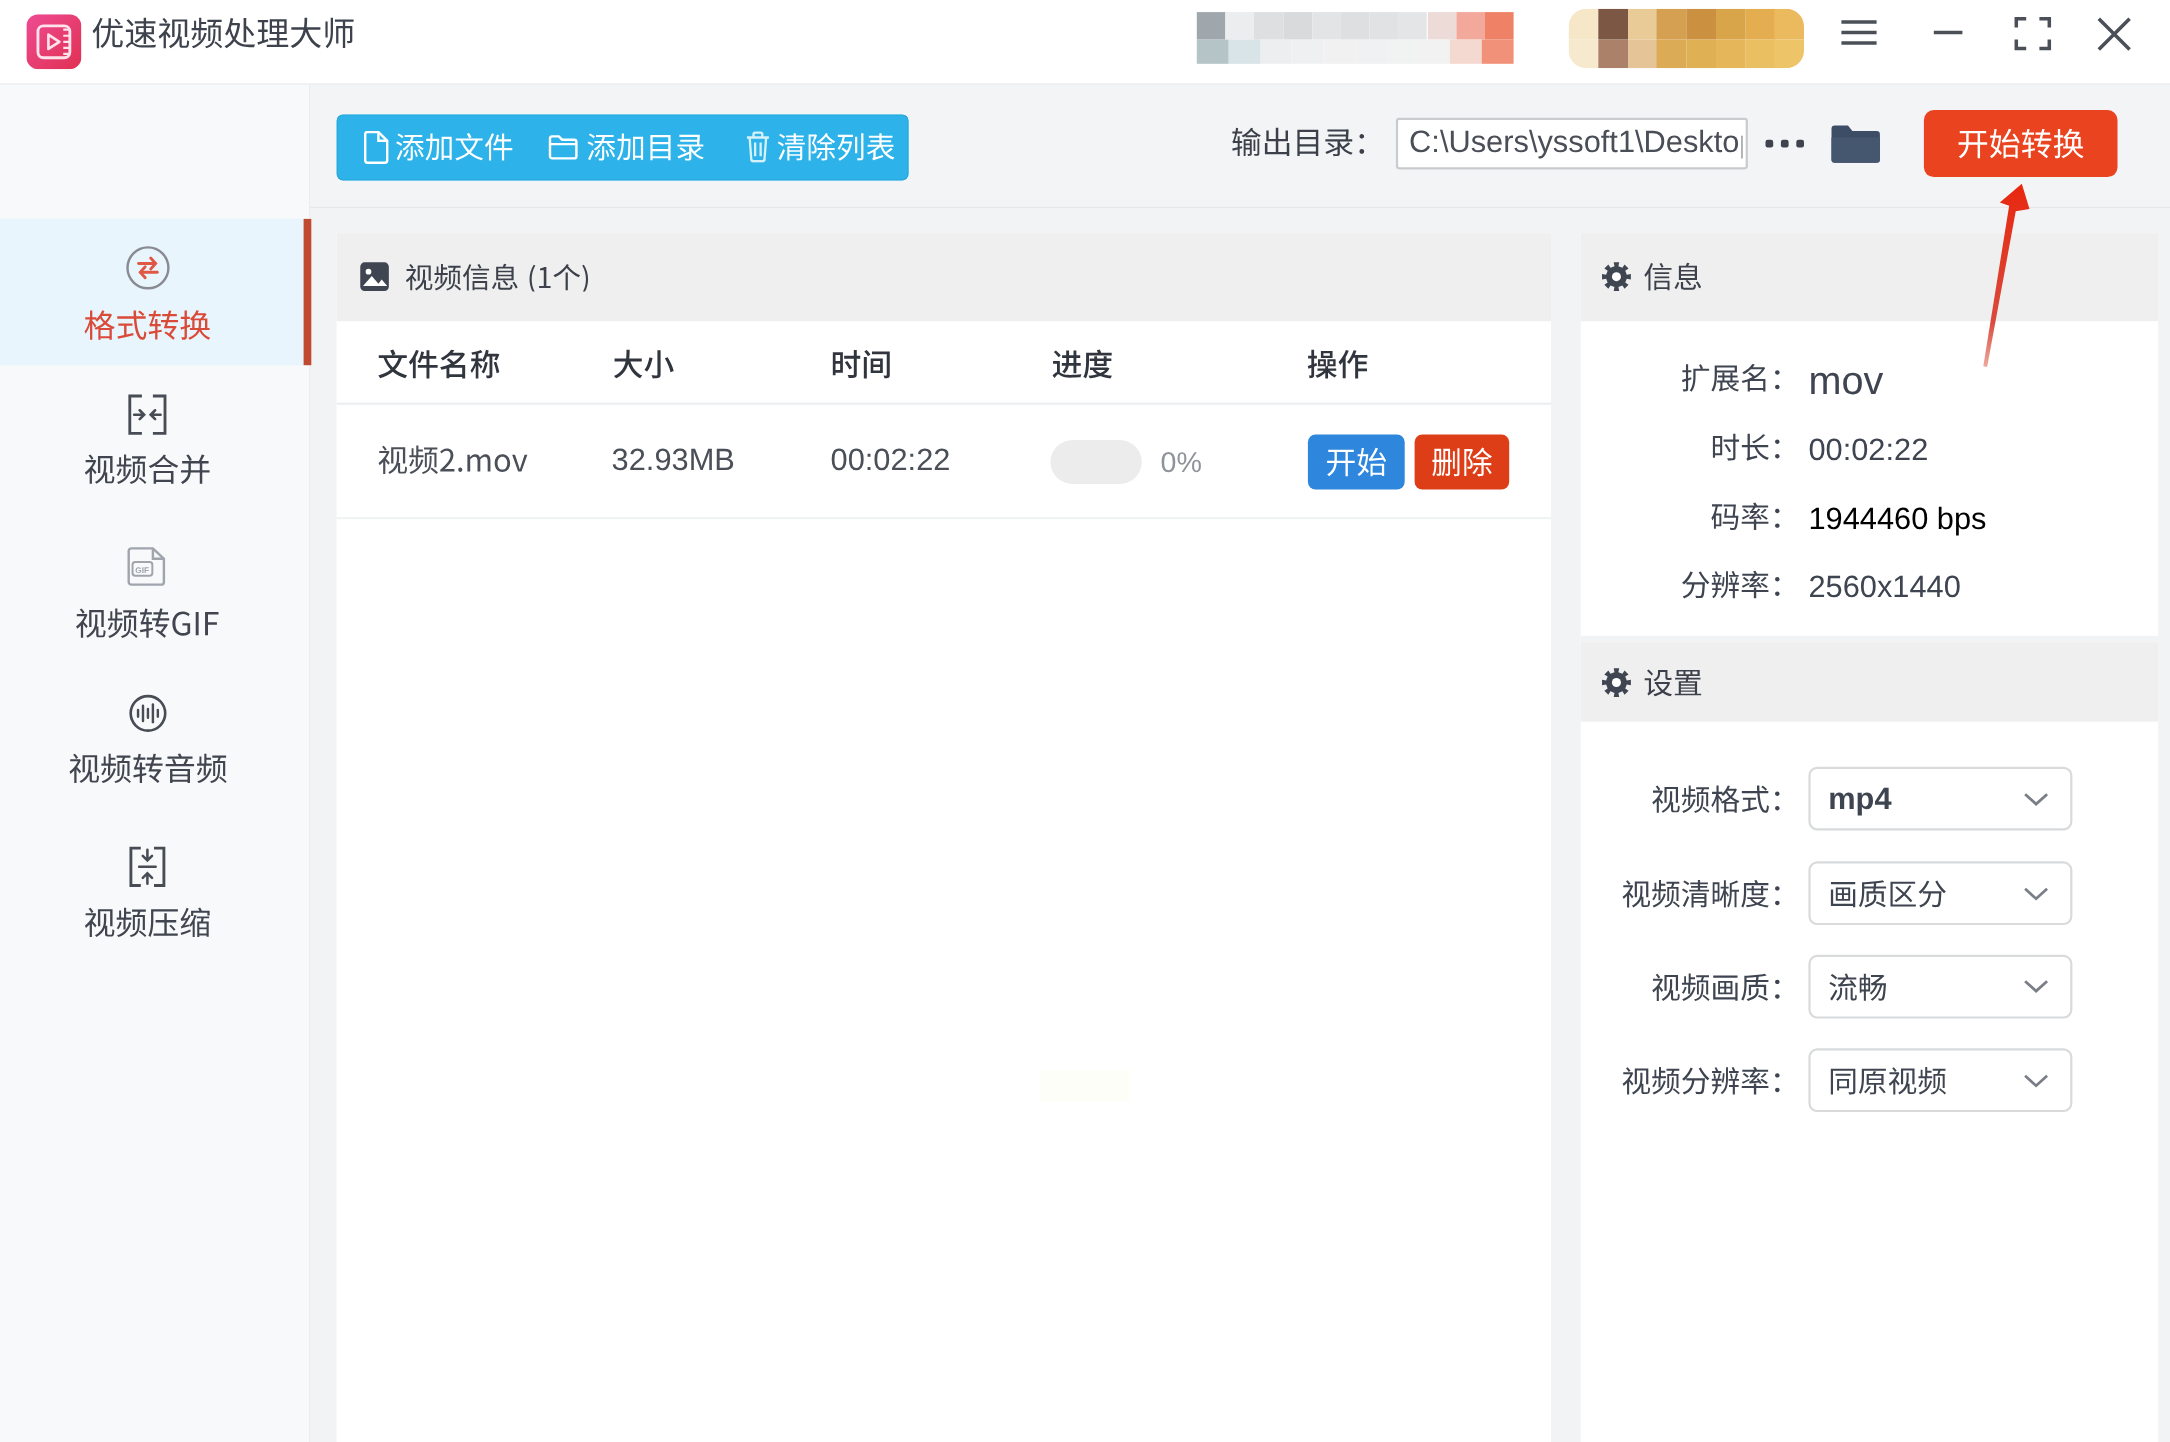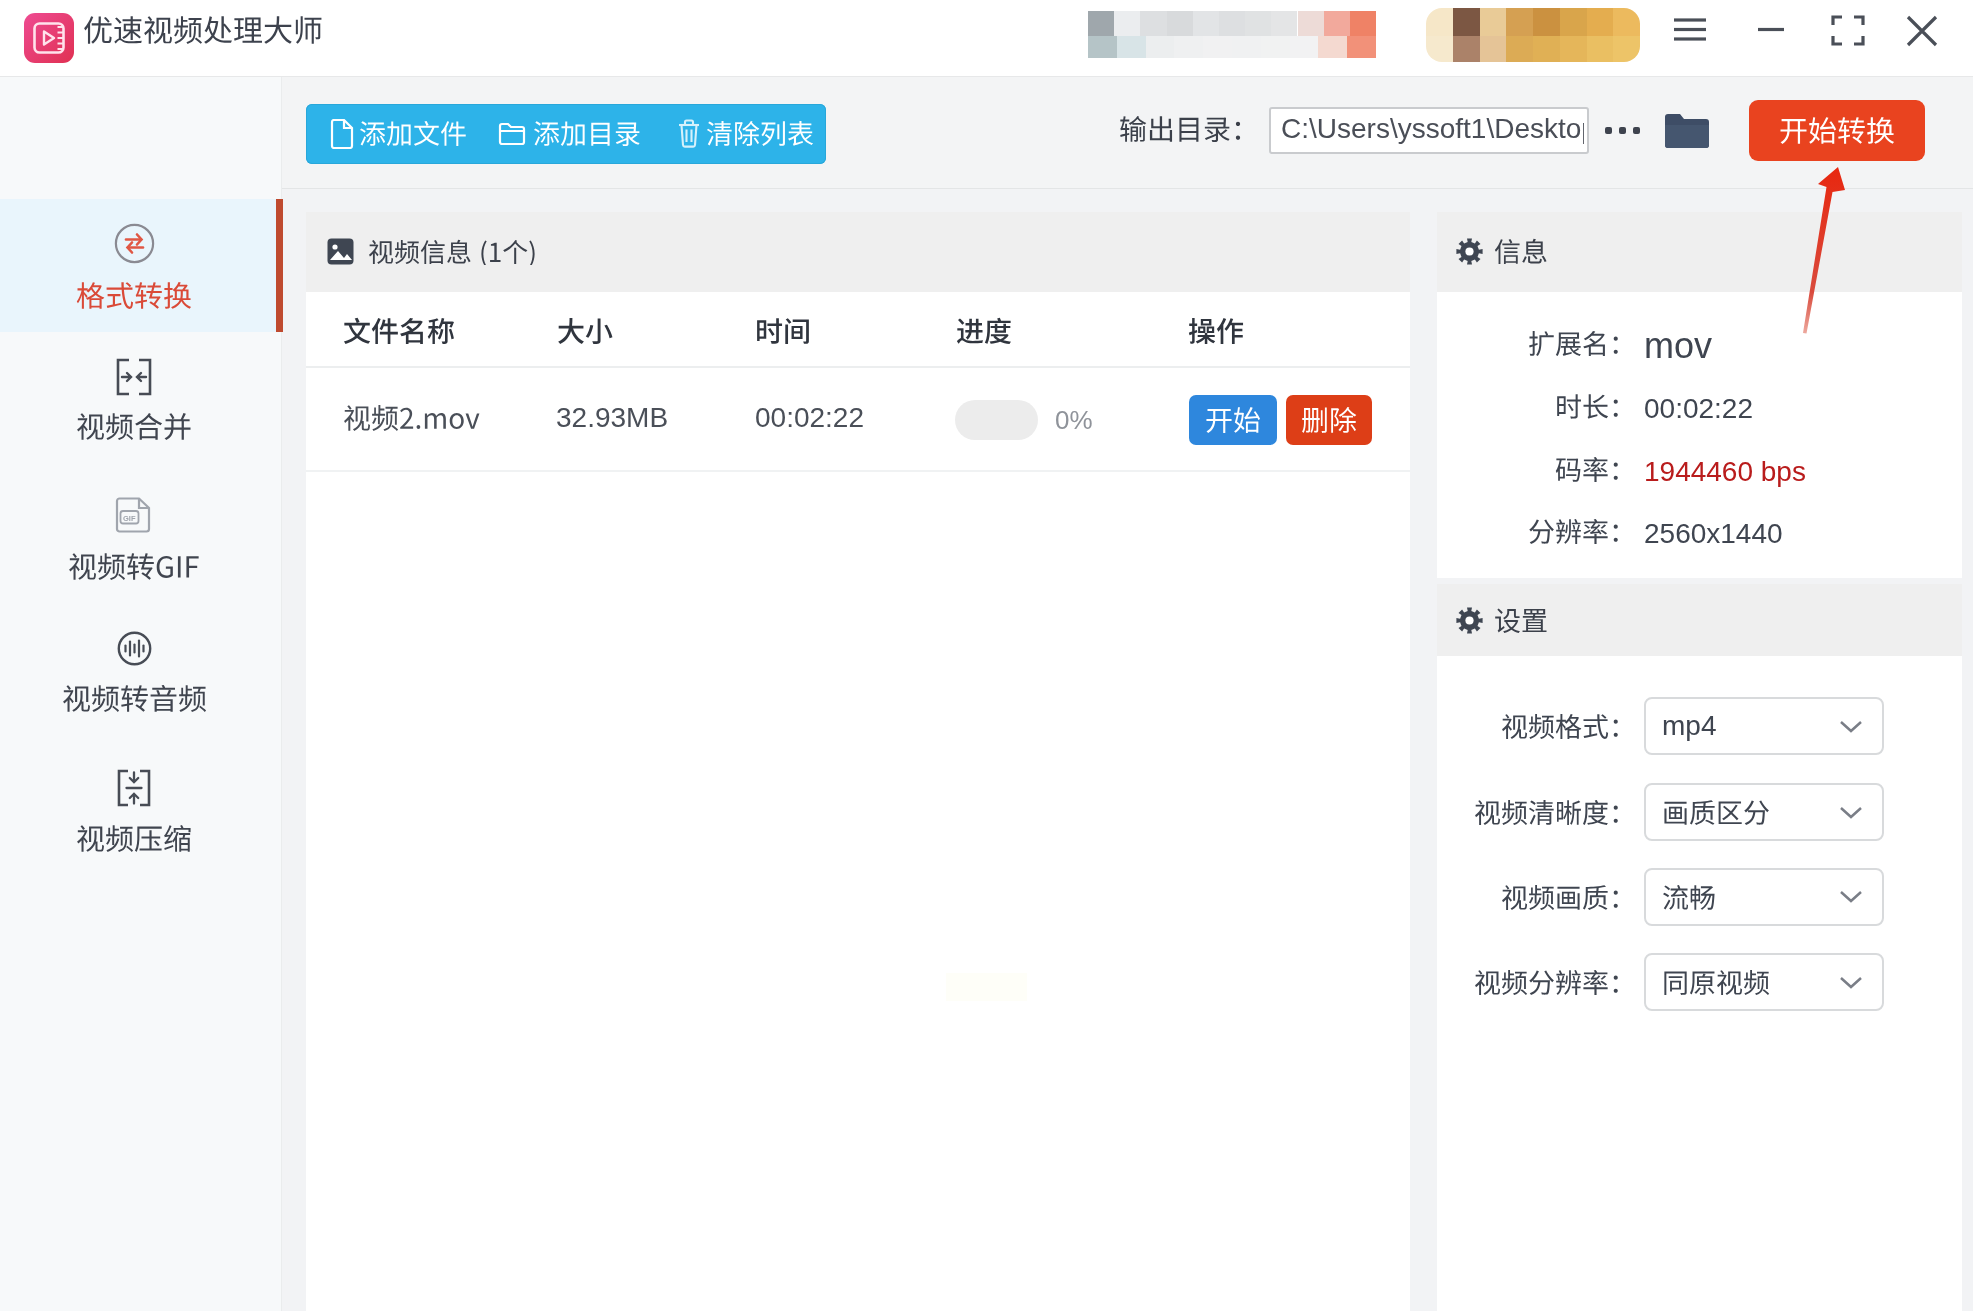"1944460 bps" div { color: #b91c1c -> #000000 }
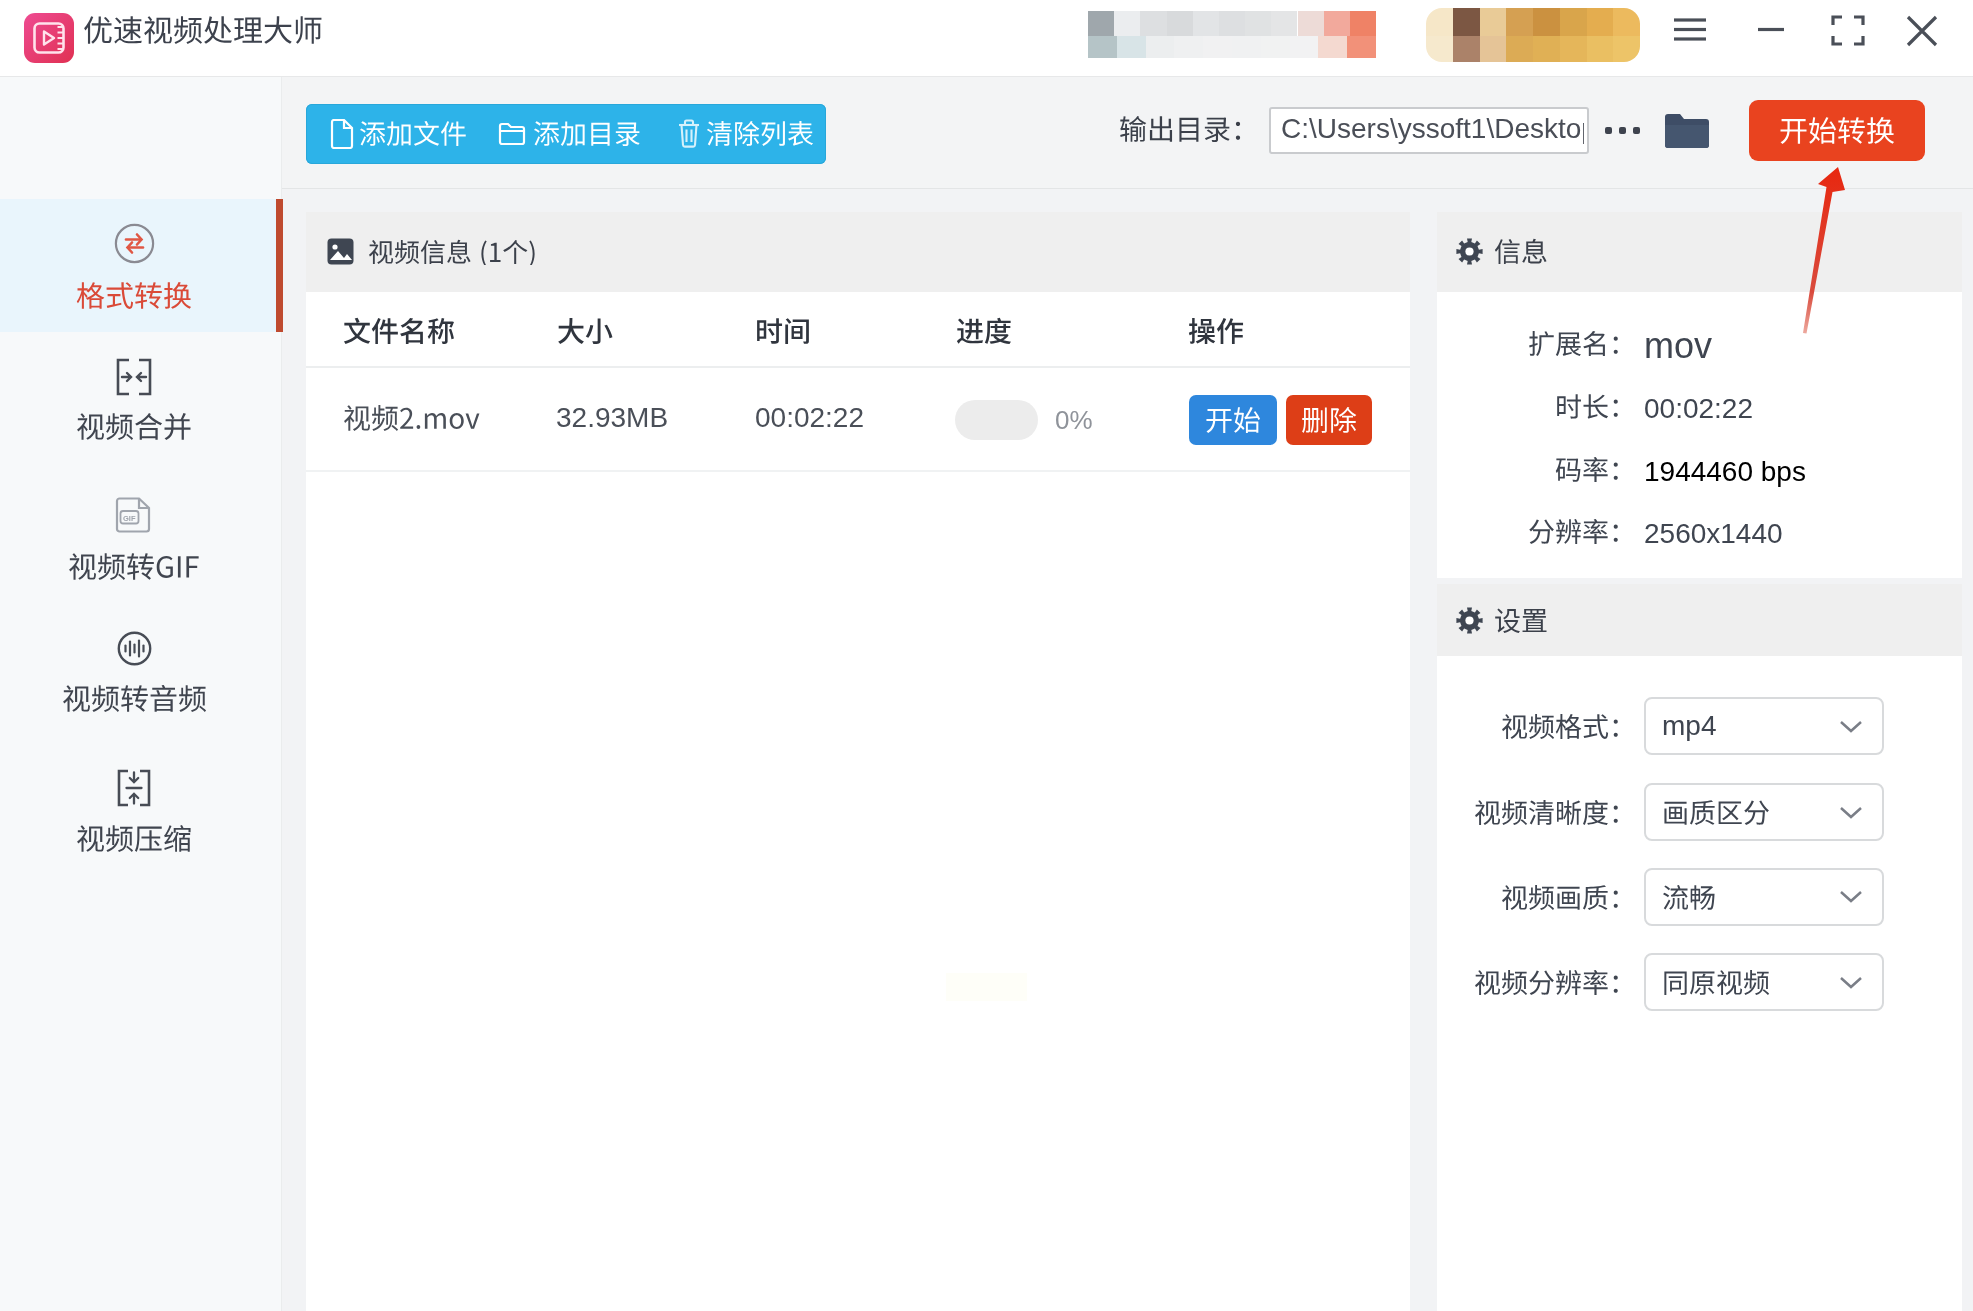"mp4" div { font-weight: 400 -> 700 }
